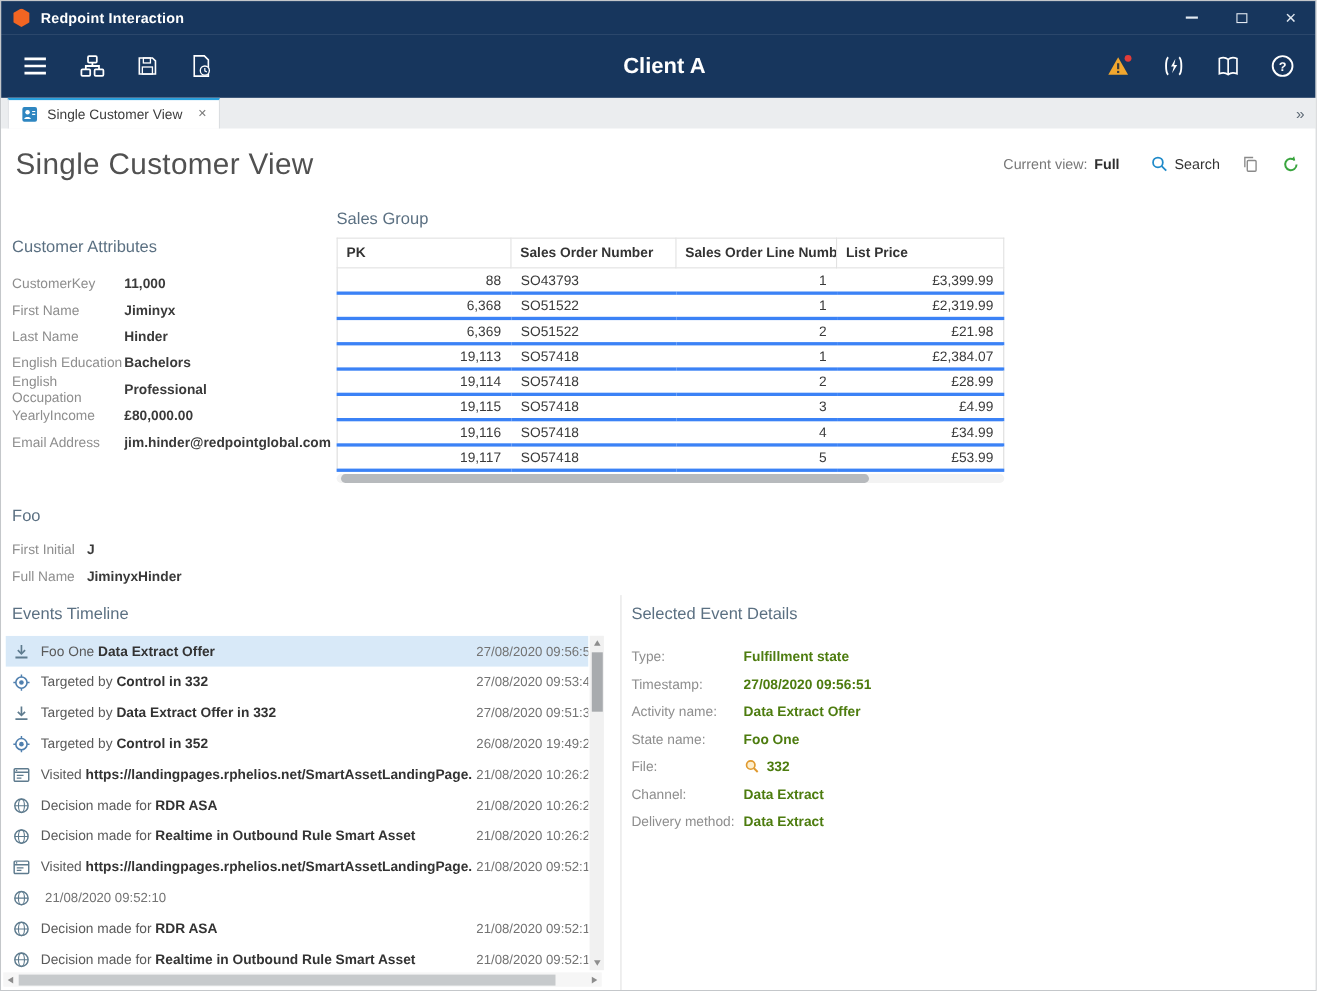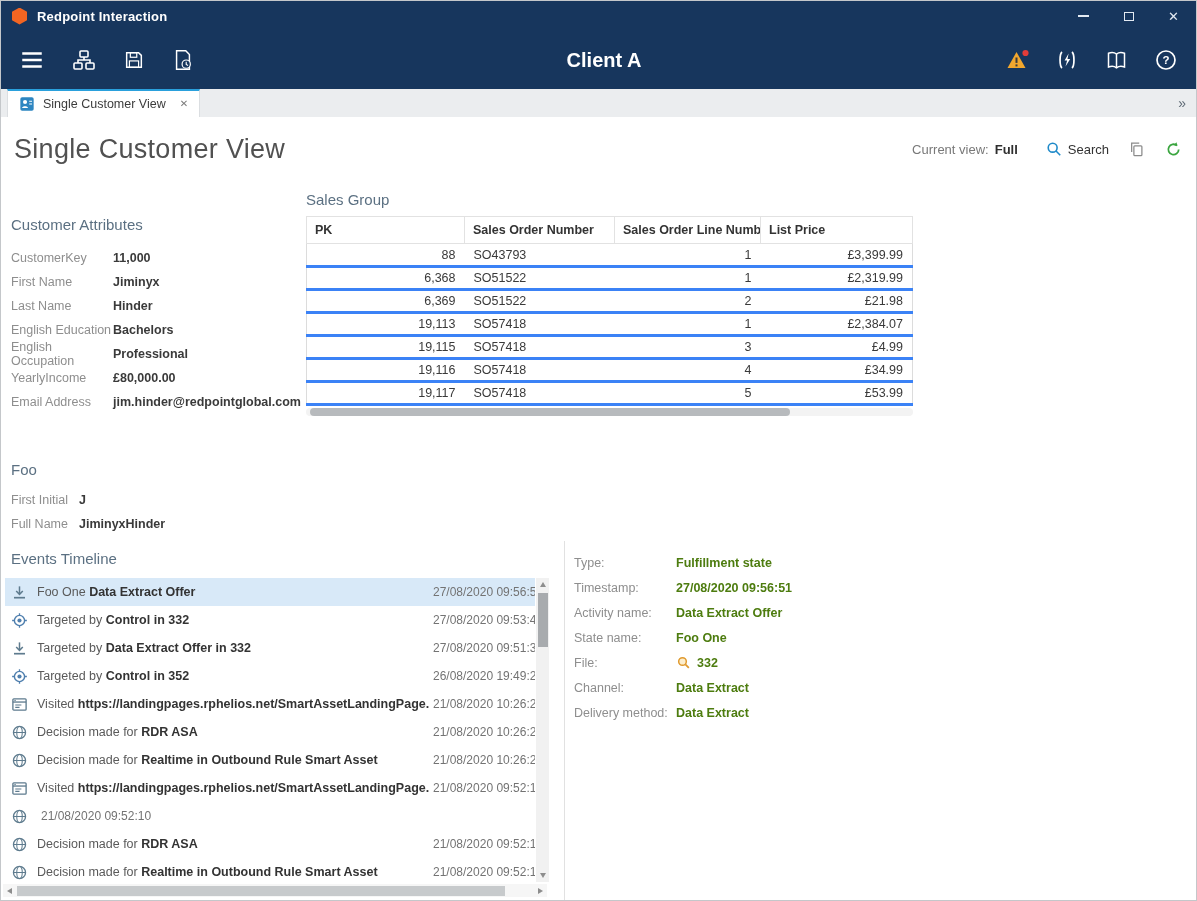"19,114" tr { html: none -> <tr> <td>19,114</td> <td>SO57418</td> <td>2</td> <td>£28.99</td> </tr> }
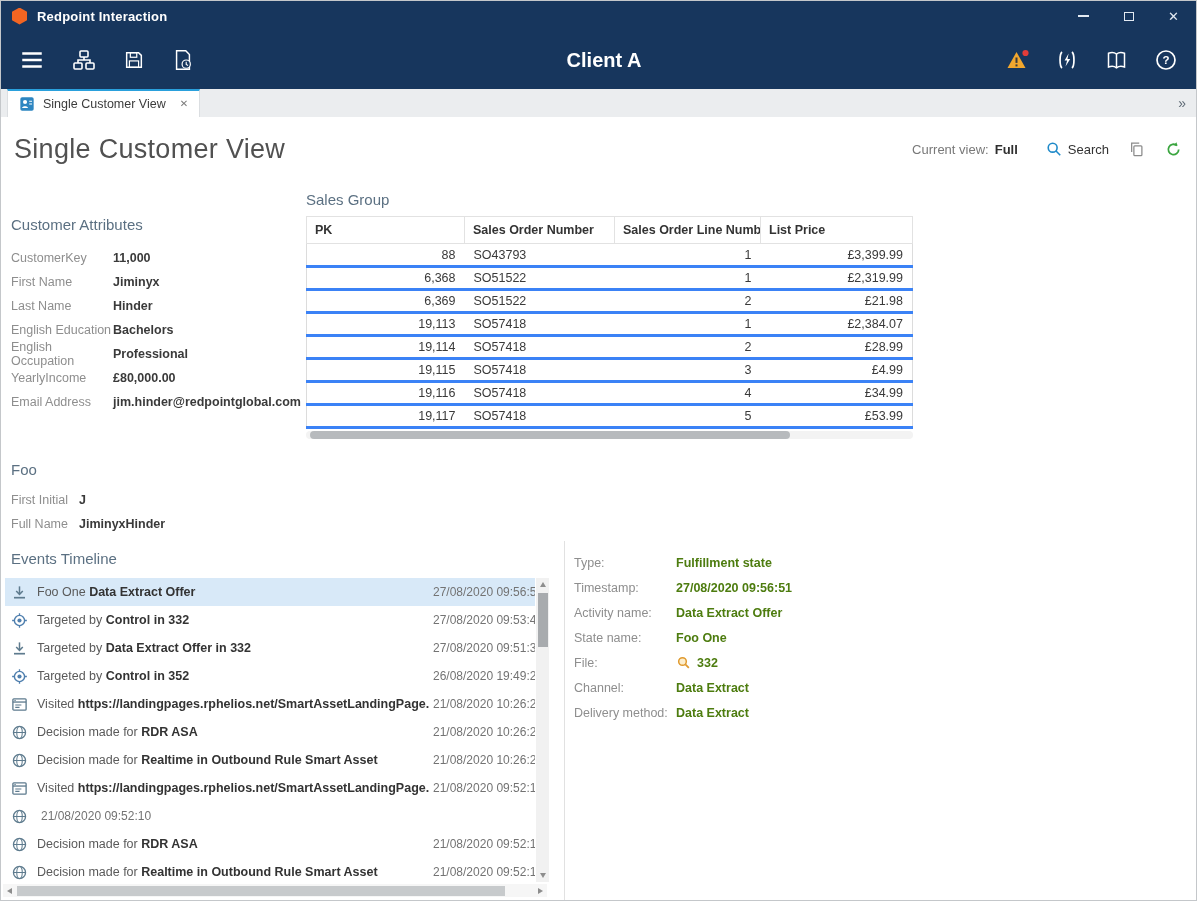"Selected Event Details" h2.sec-title { html: none -> <h2>Selected Event Details</h2> }
